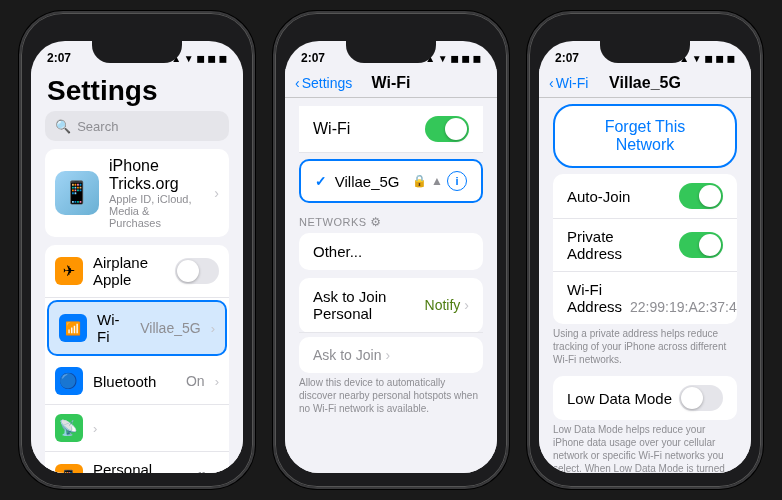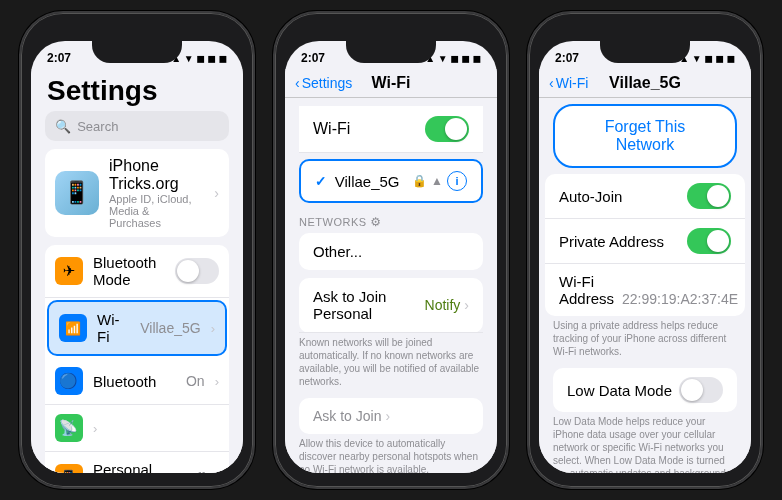"Auto-Join" .detail-group { margin: 0 6px 0 -> 0 14px 0 }
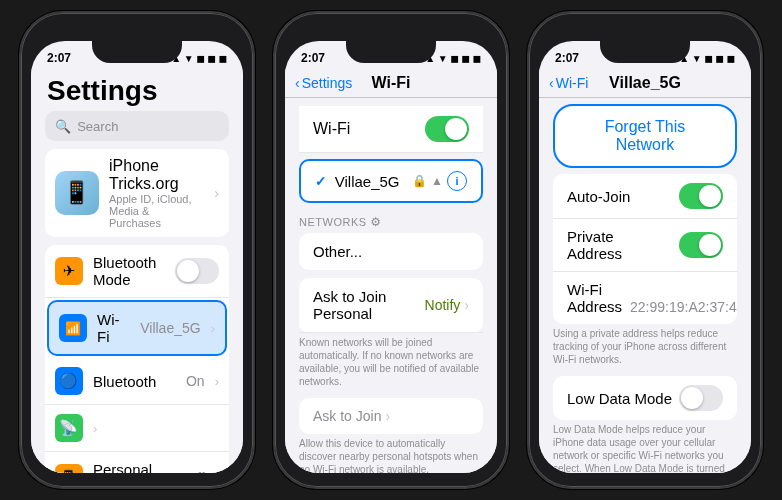"Bluetooth Mode" span.row-label { text: Bluetooth Mode -> Airplane Apple }
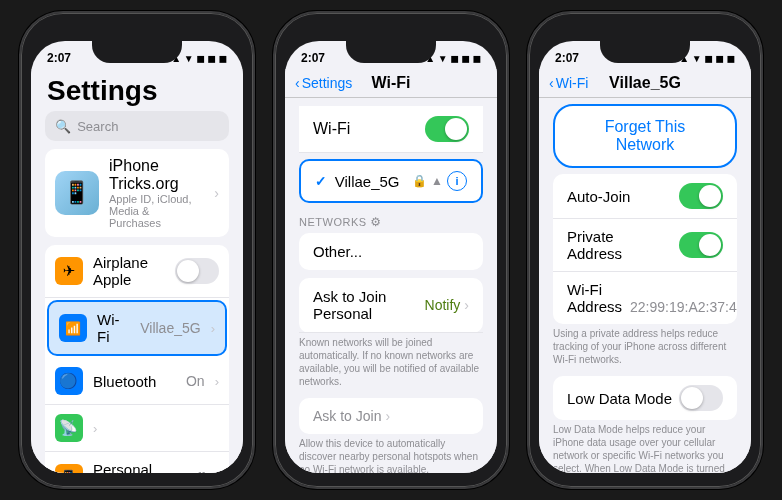"Known networks will be joined" div { html: <div>Known networks will be joined automatically. If no known networks are available, you will be notified of available networks.</div> -> none }
